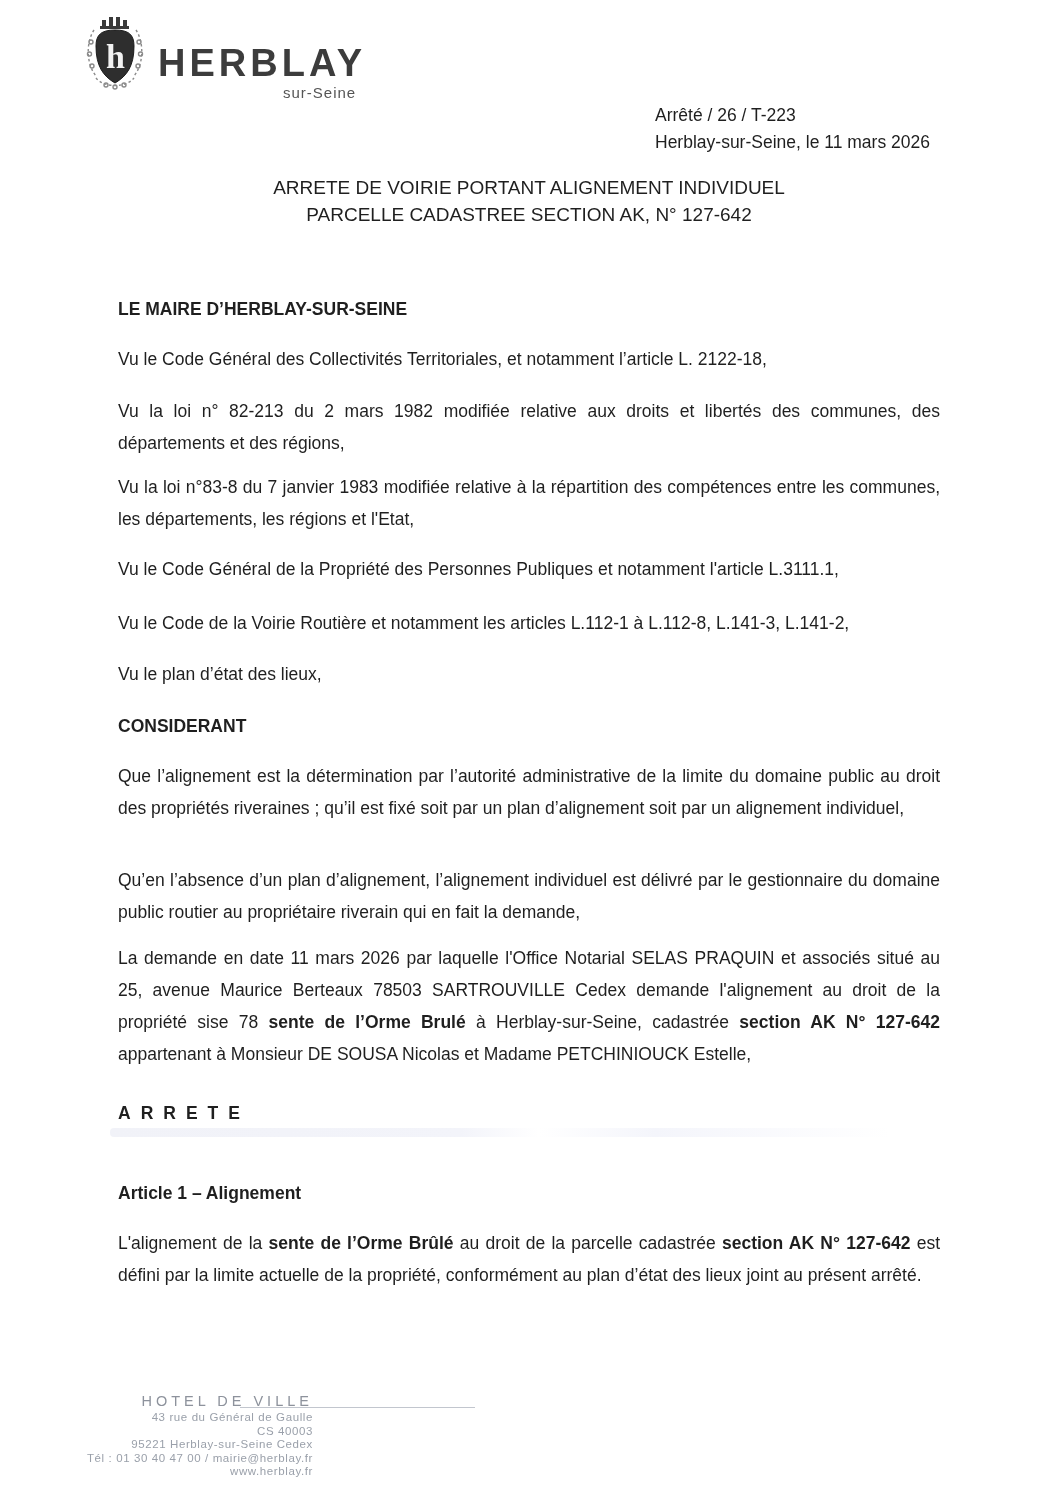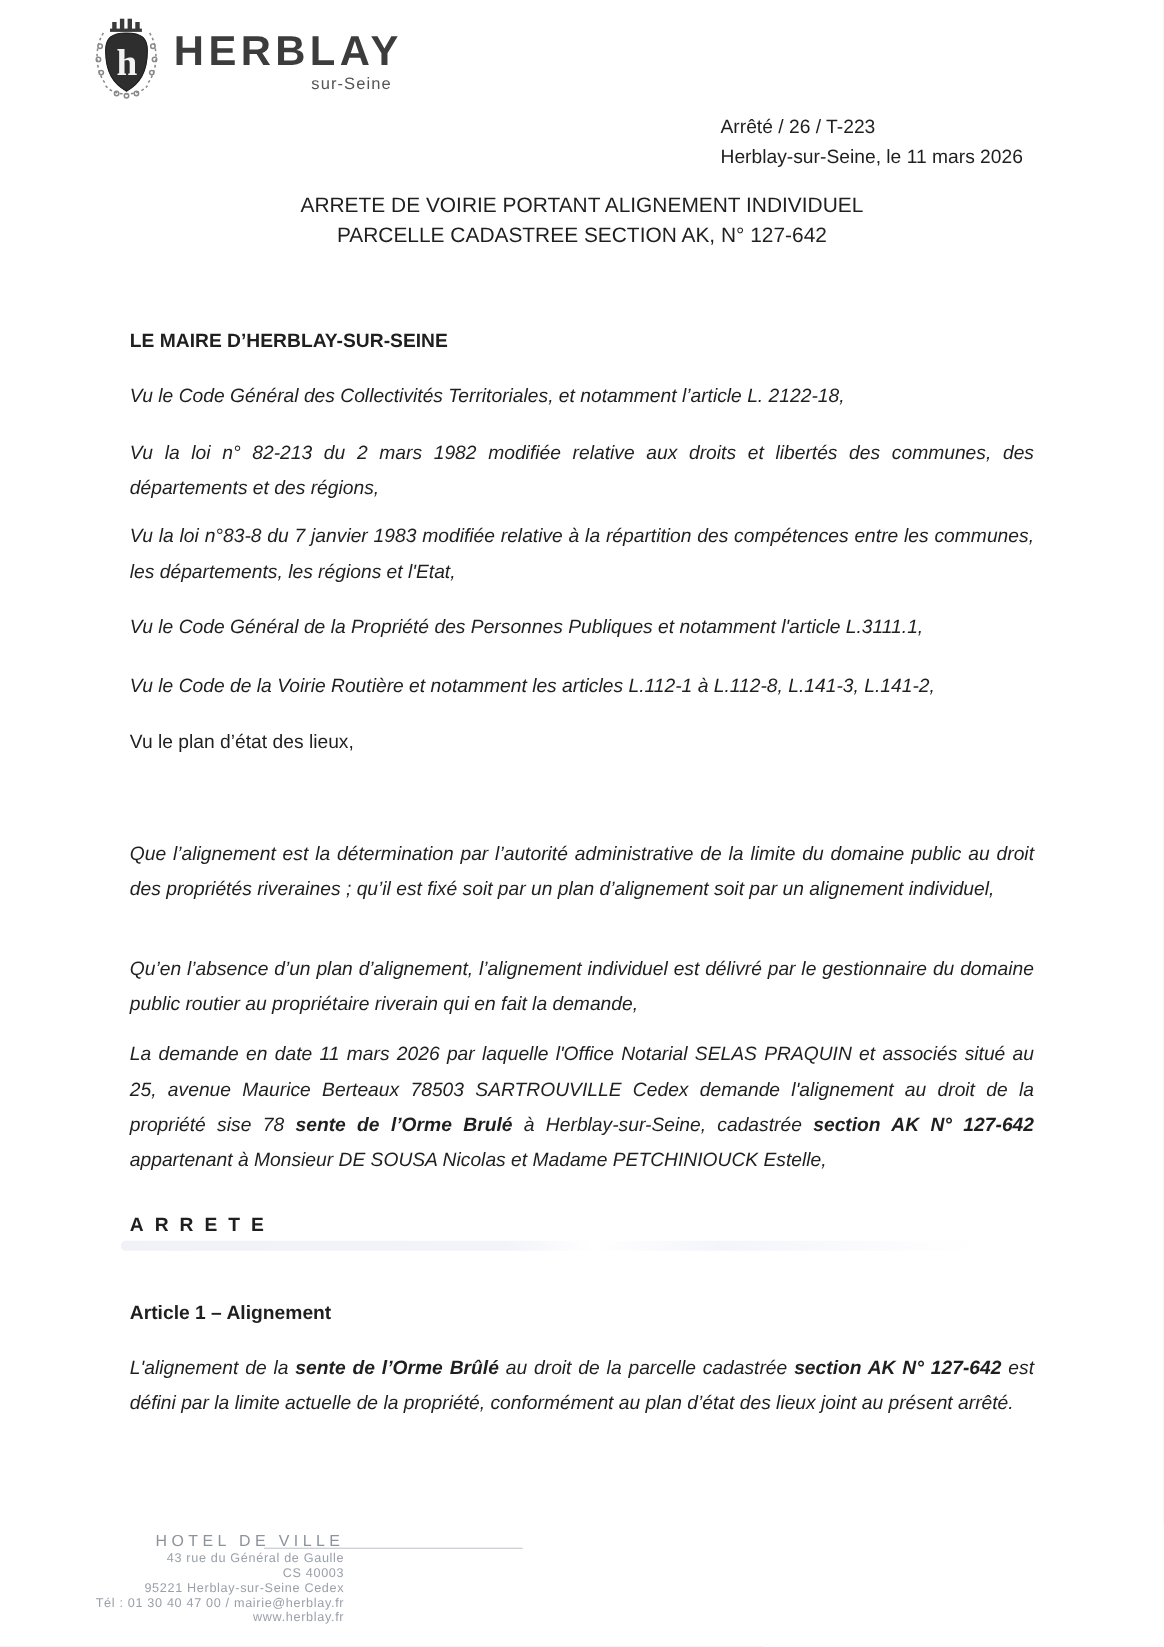"HERBLAY" .wordmark { margin-top: 16px -> 32px }
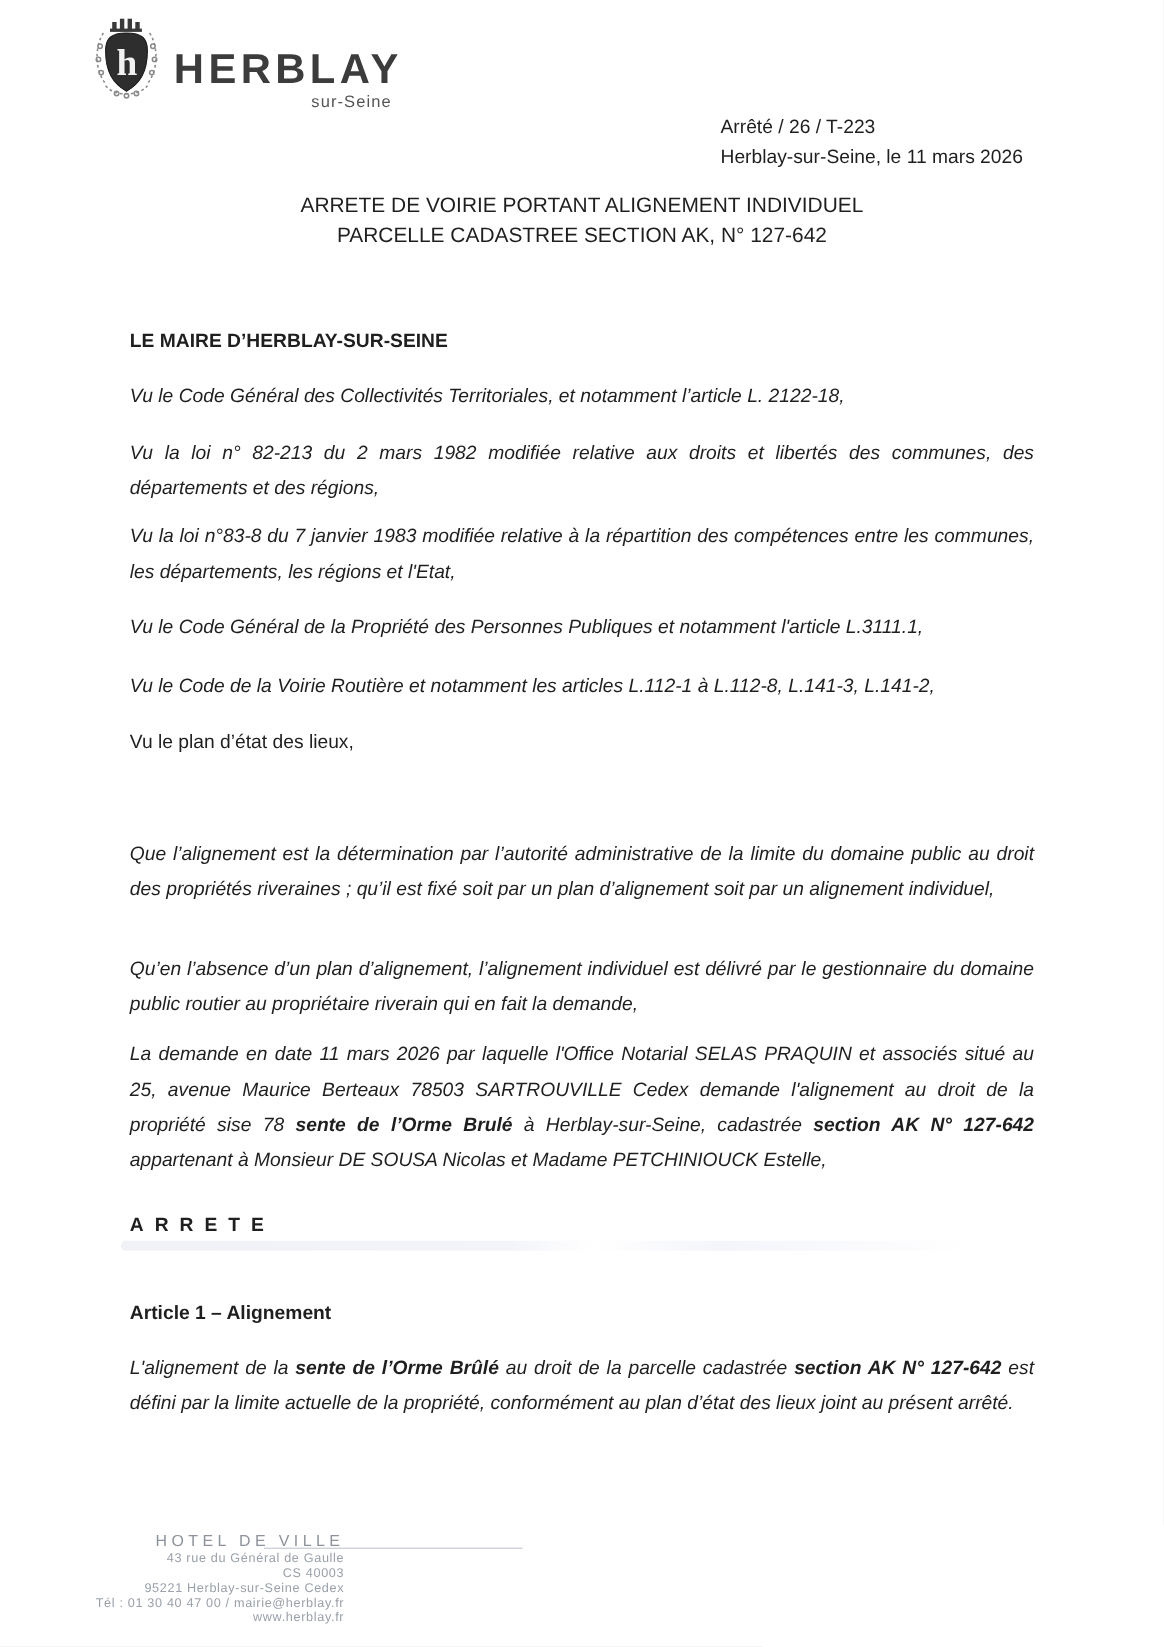"Vu le Code Général des" .blk.just { font-style: italic -> none }
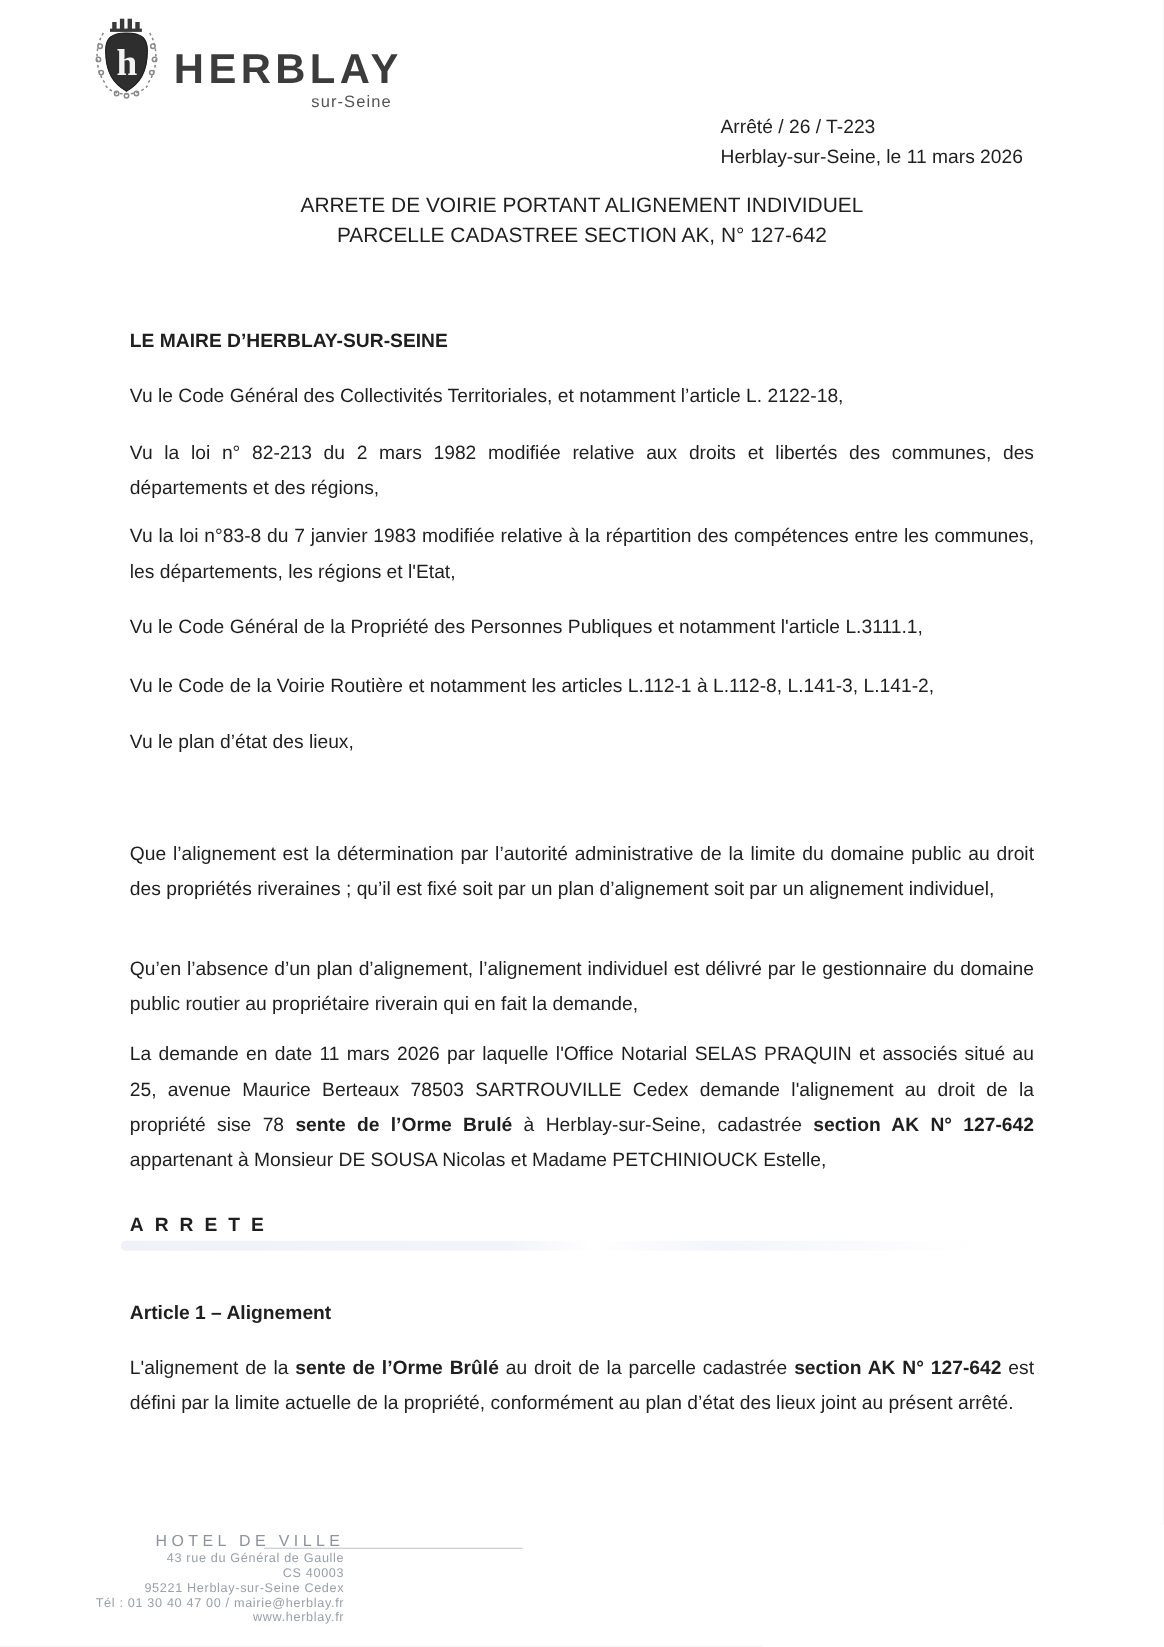"CONSIDERANT" div.blk { html: none -> <div>CONSIDERANT</div> }
